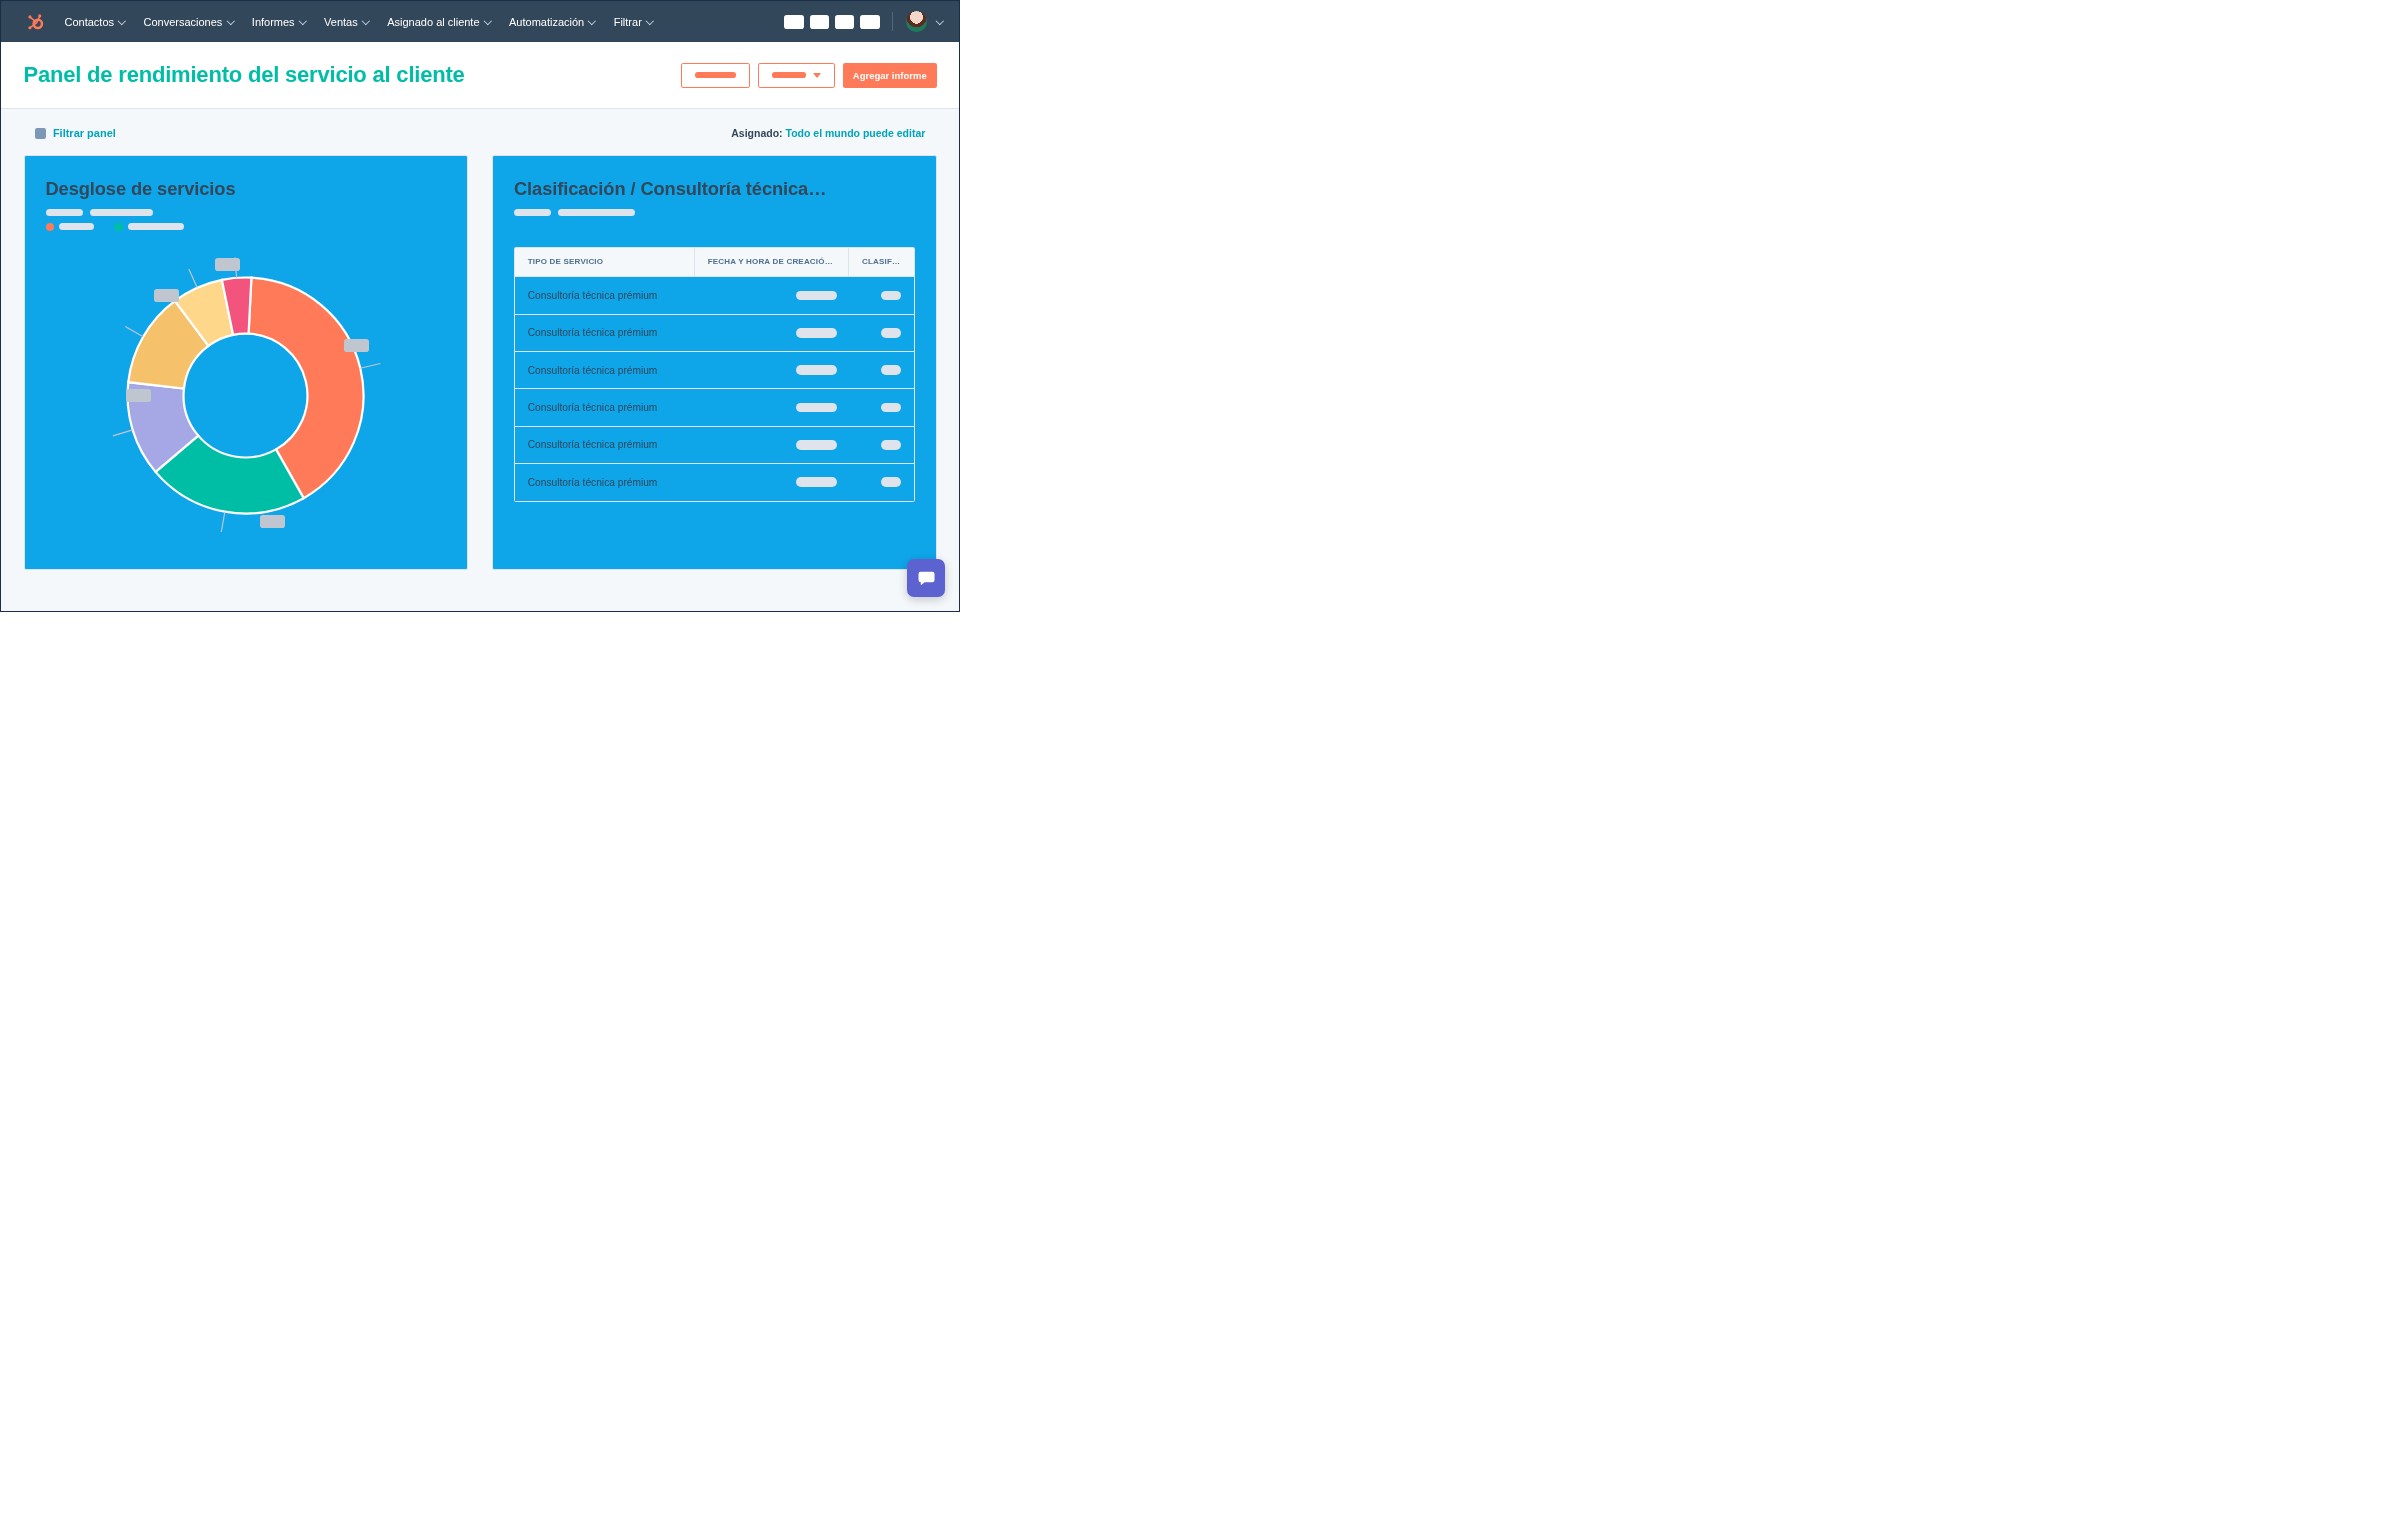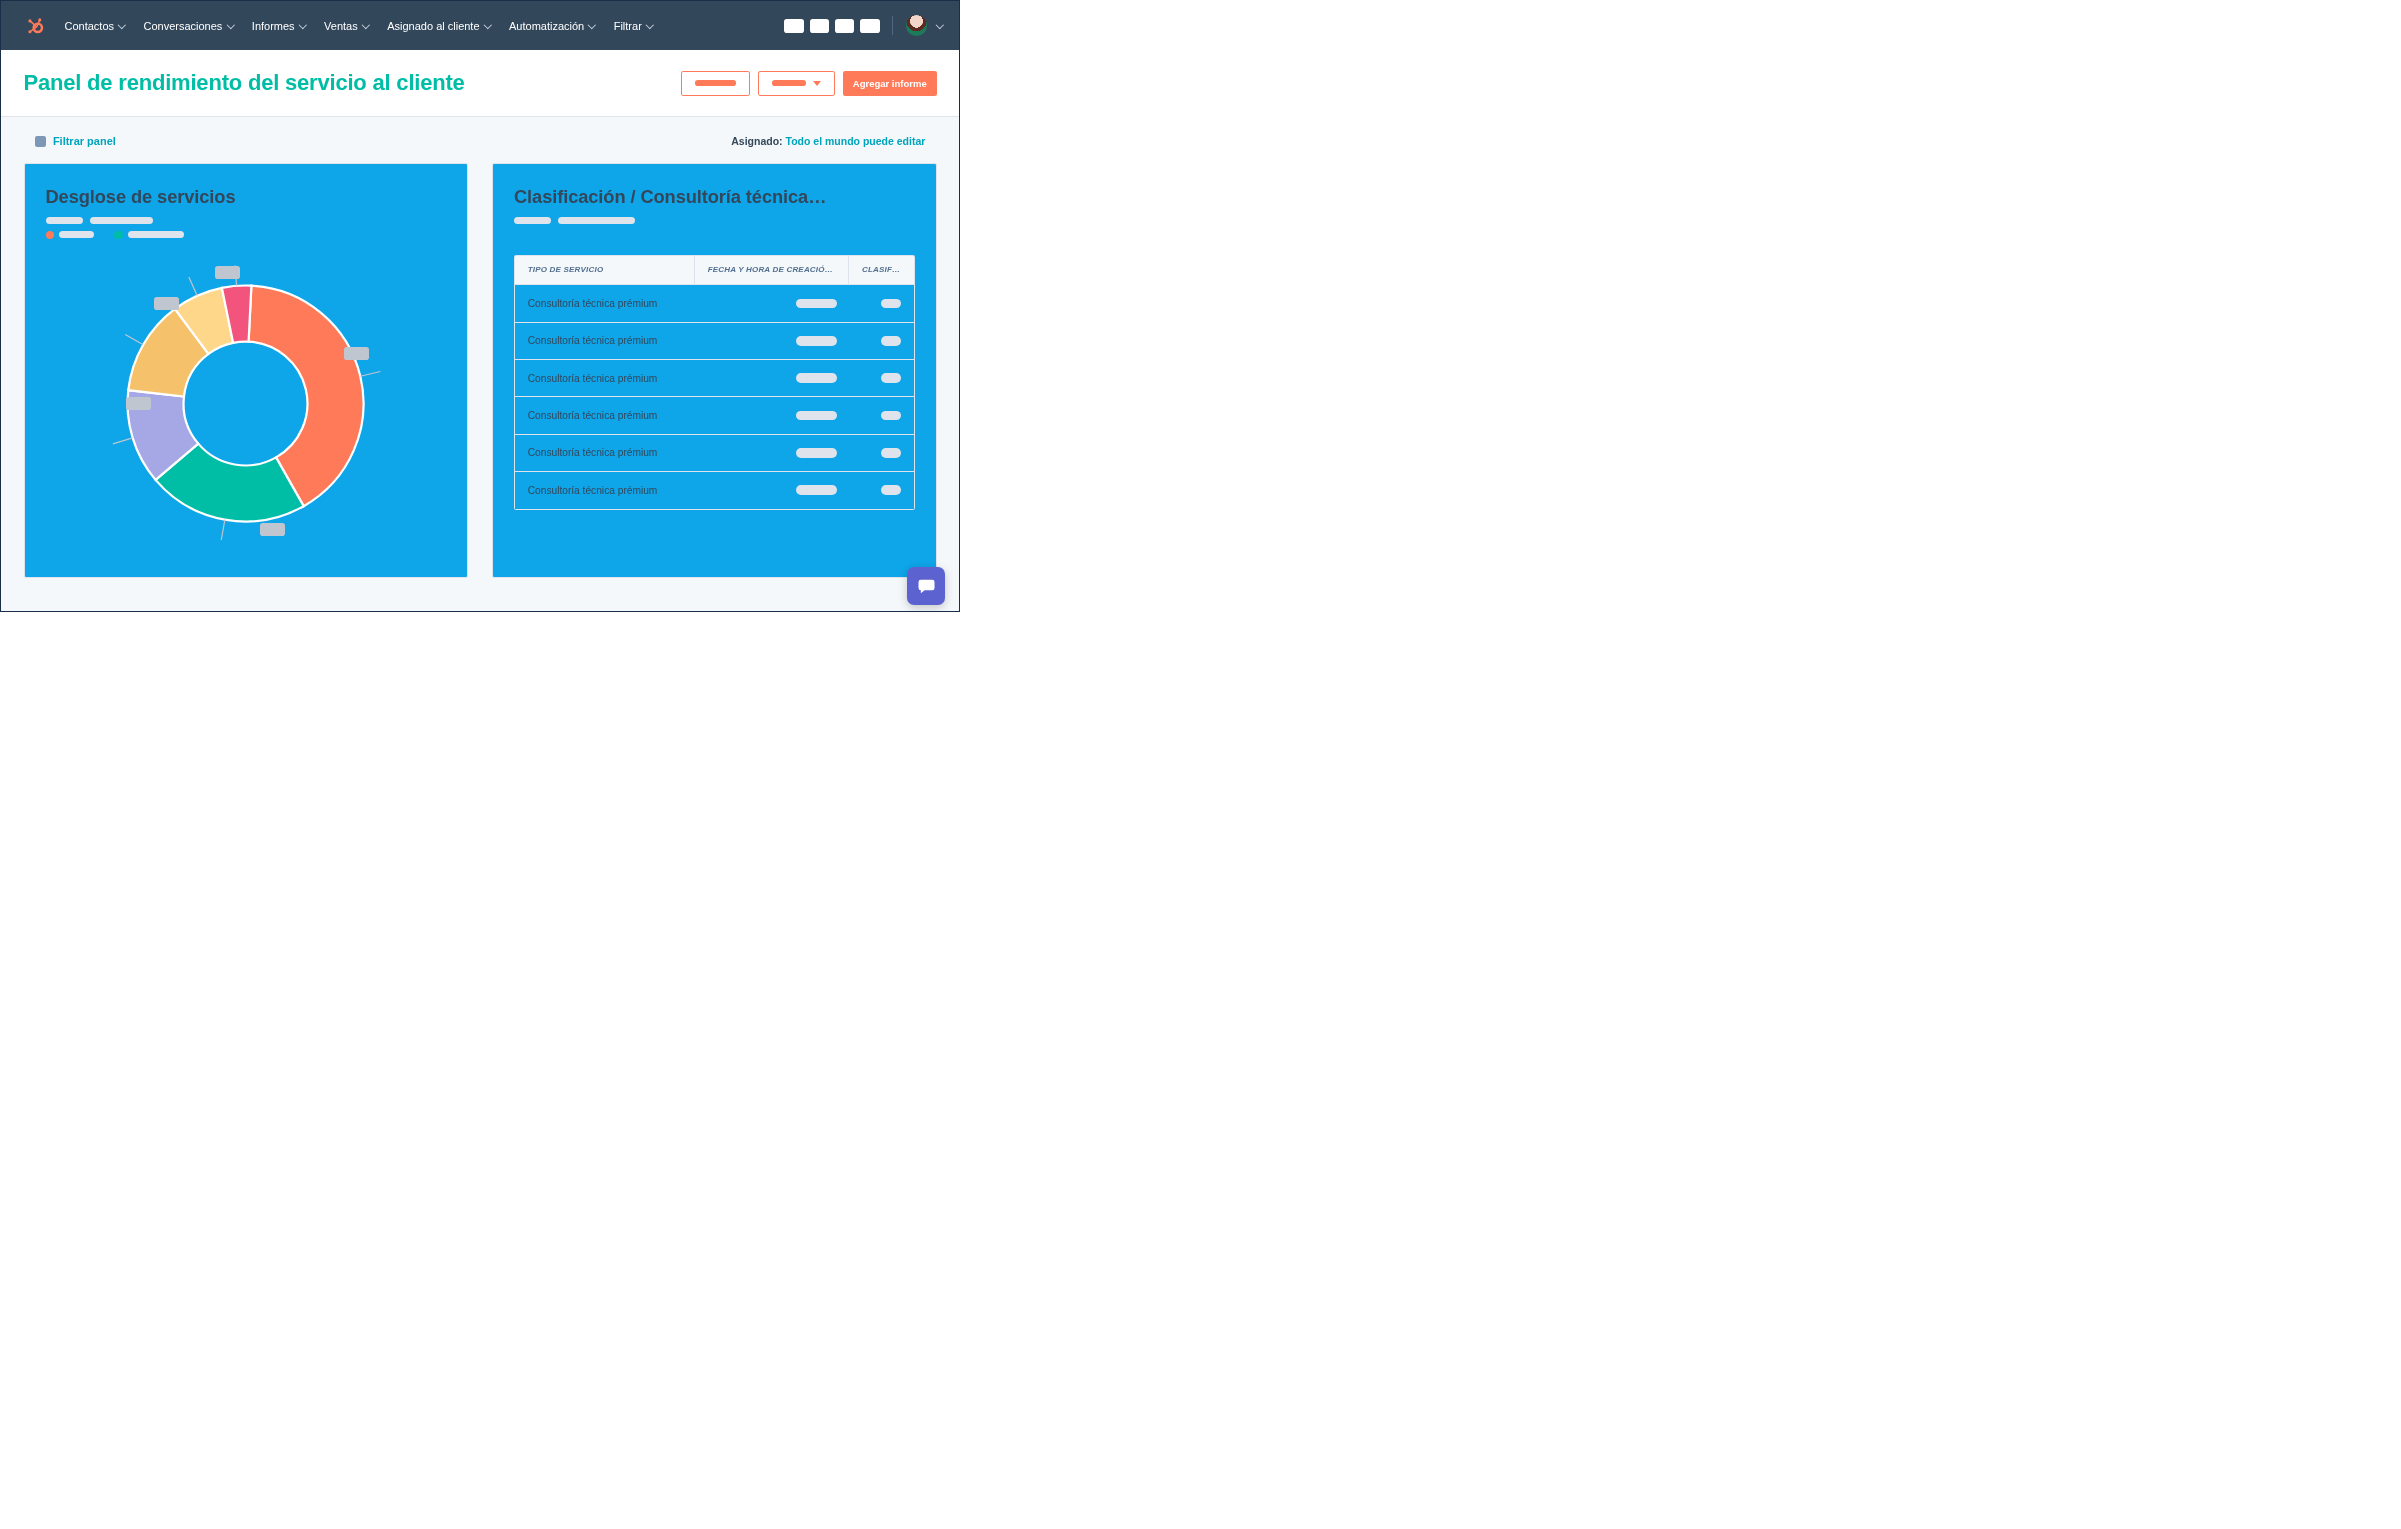"Contactos" .topnav { height: 49px -> 41px }
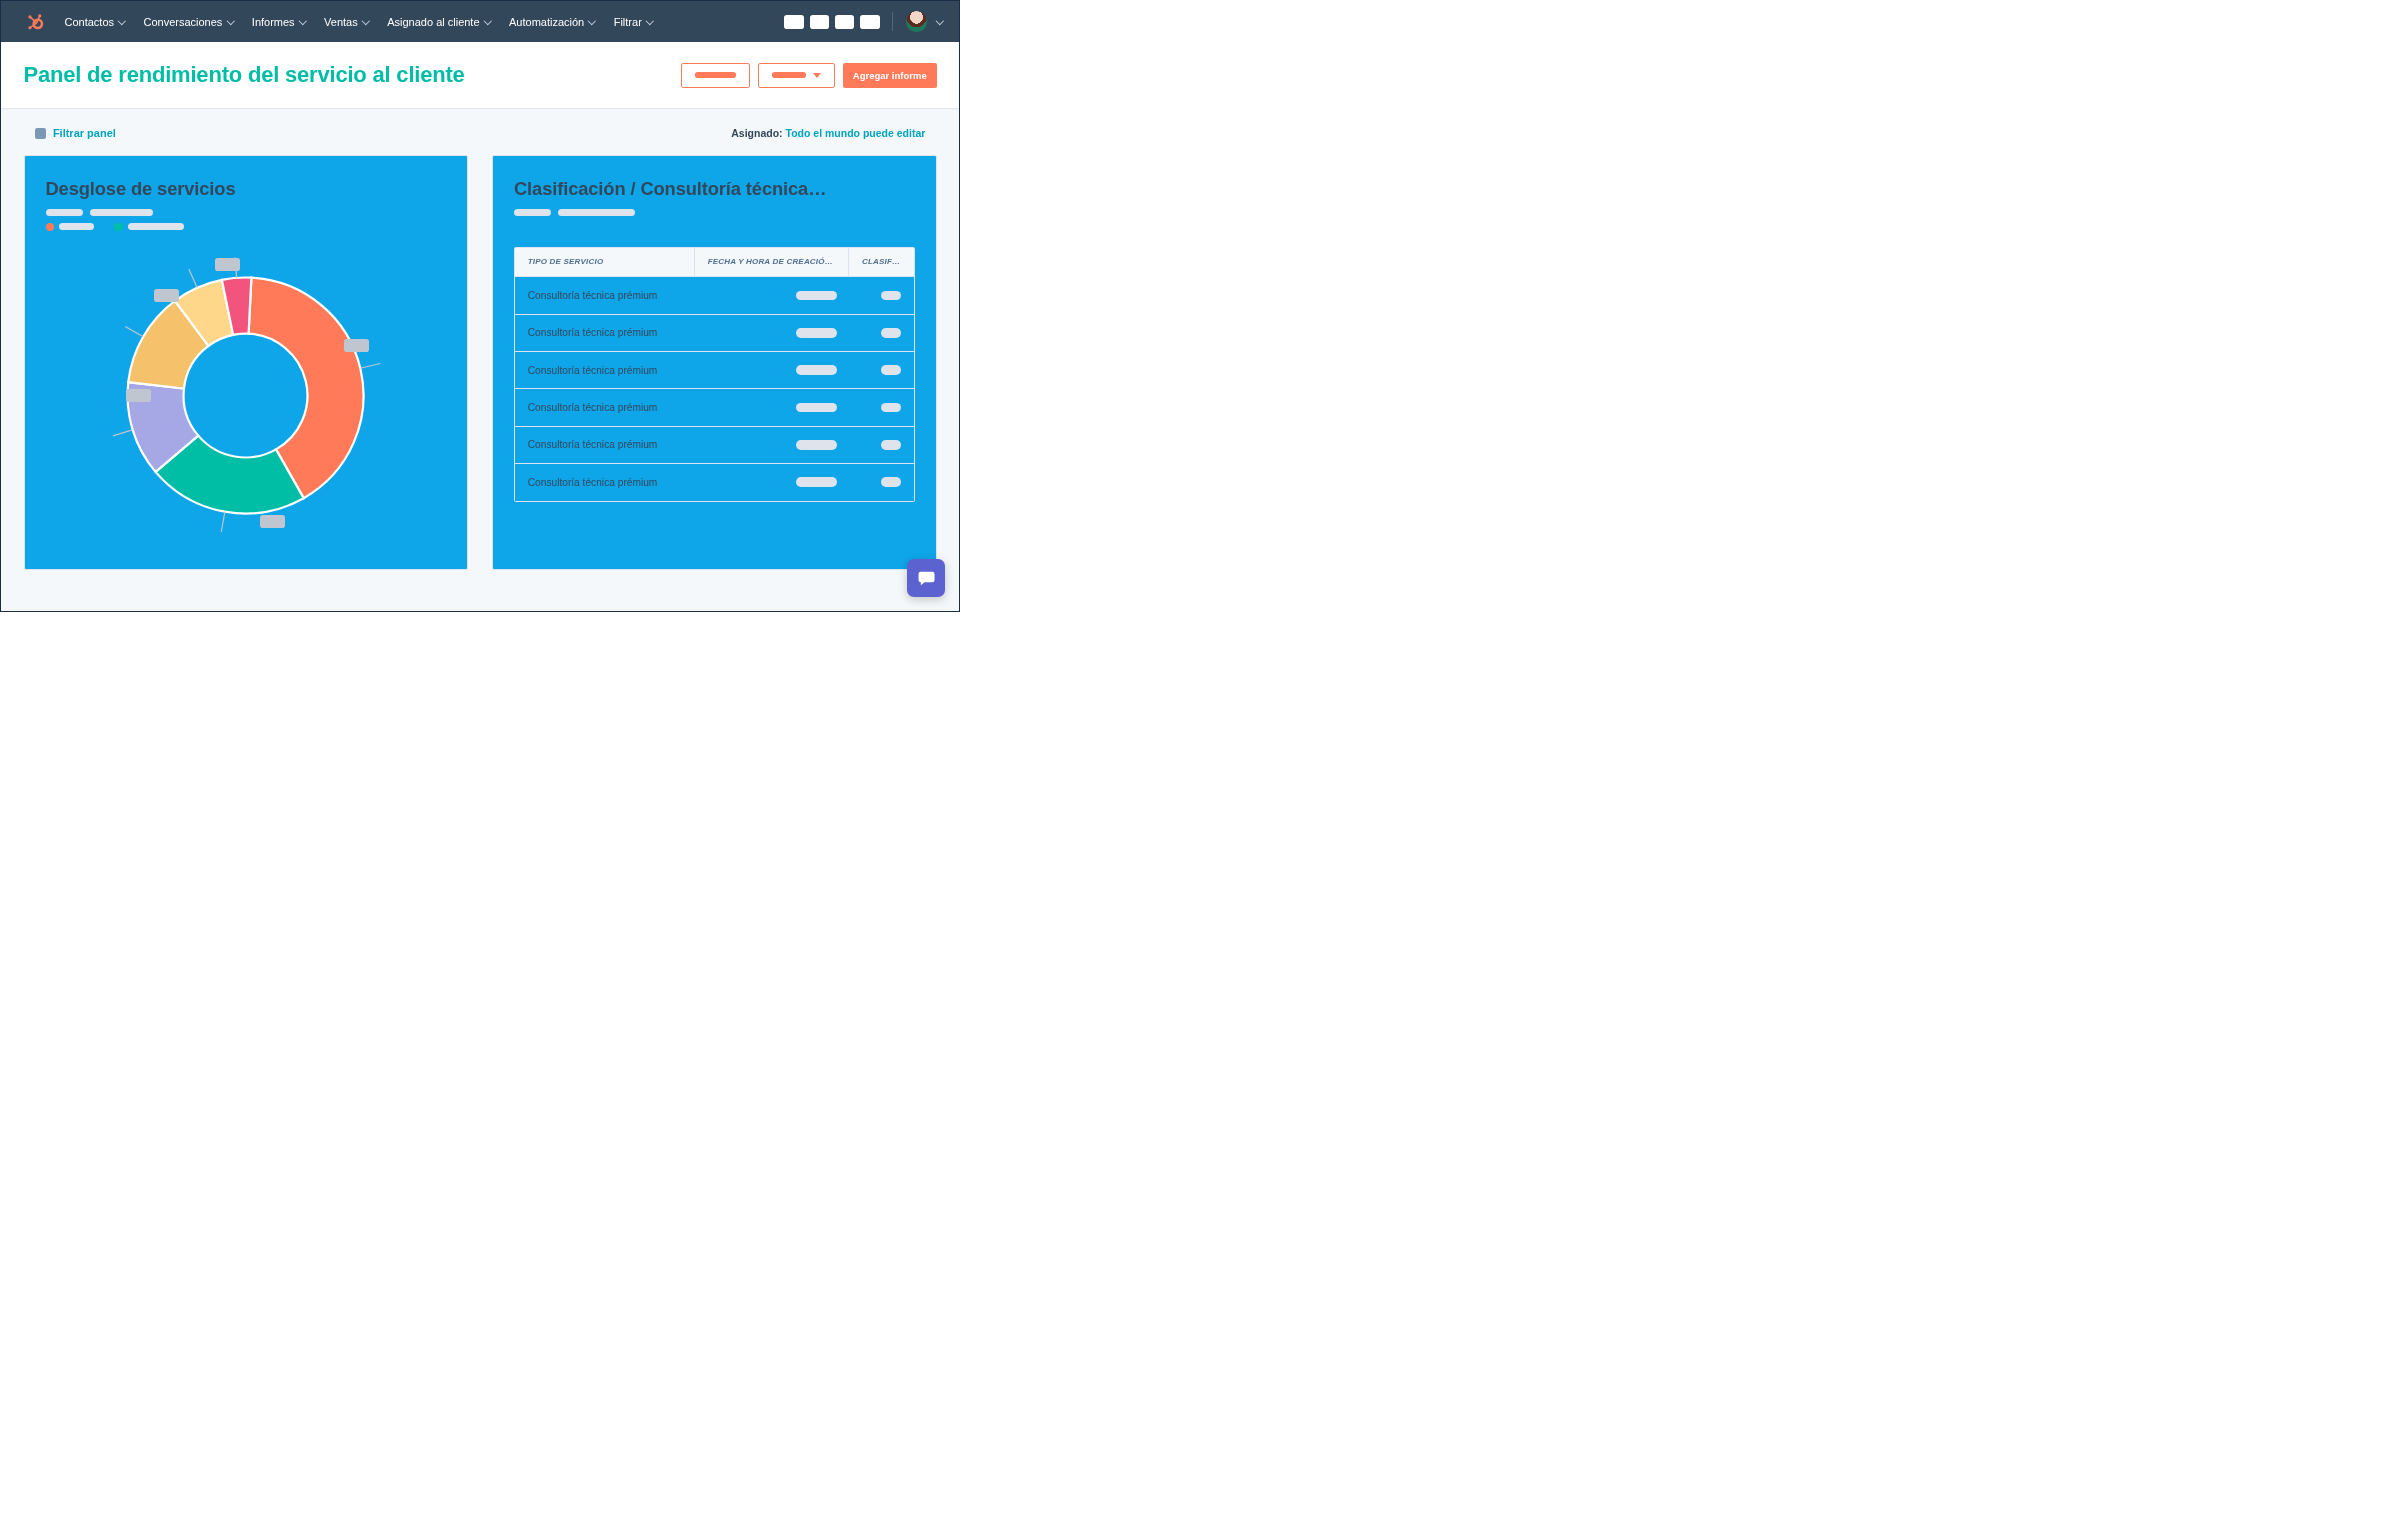"TIPO DE SERVICIO" .th { font-style: italic -> none }
